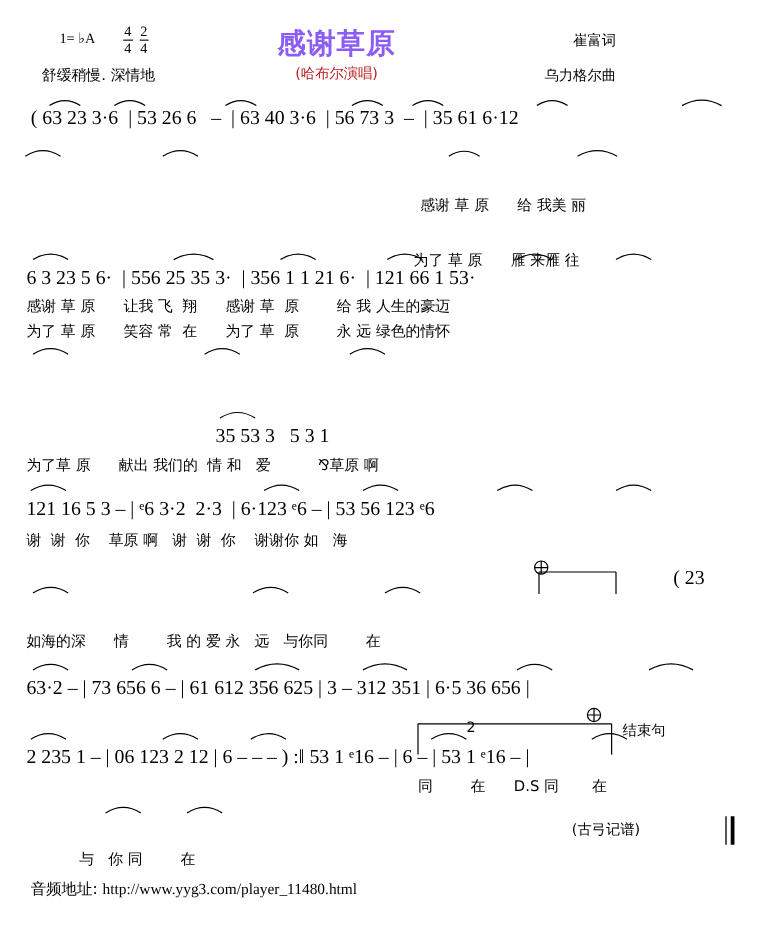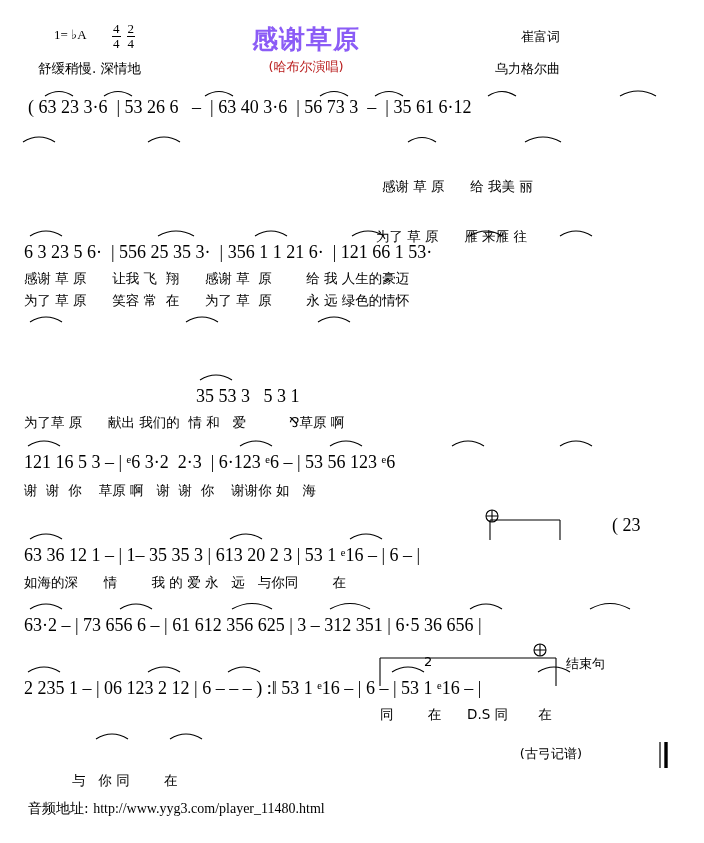"63 36 12 1 –" div.nrow { html: <div>63 36 12 1 – | 1– 35 35 3 | 613 20 2 3 | 53 1 ᵉ16 – | 6 – |</div> -> none }
